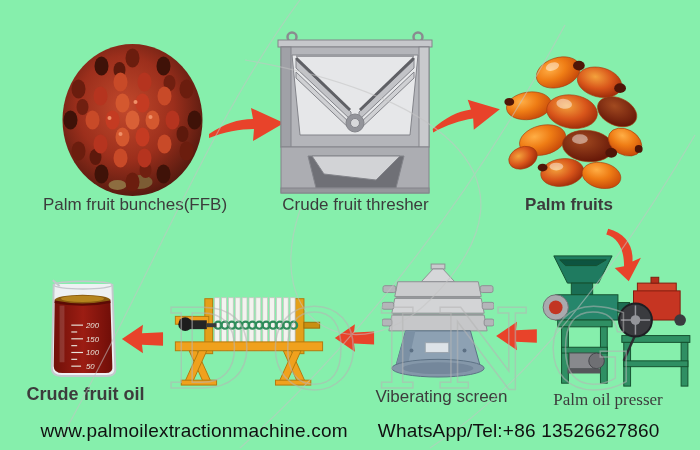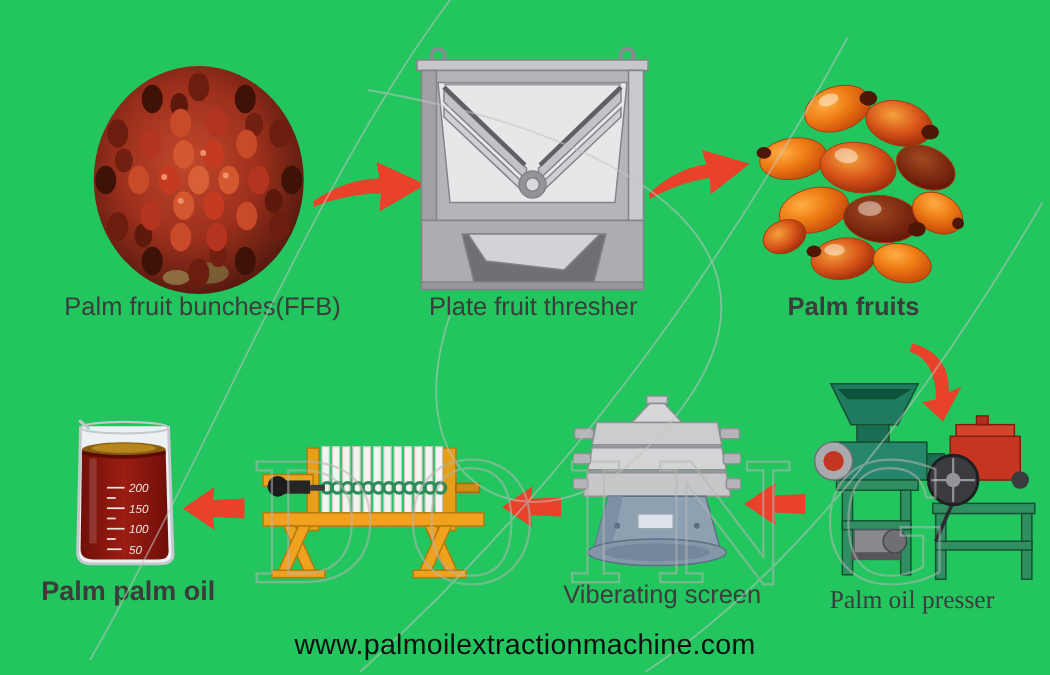"Palm fruit bunches(FFB)" .canvas { background: #22c55e -> #86efac }
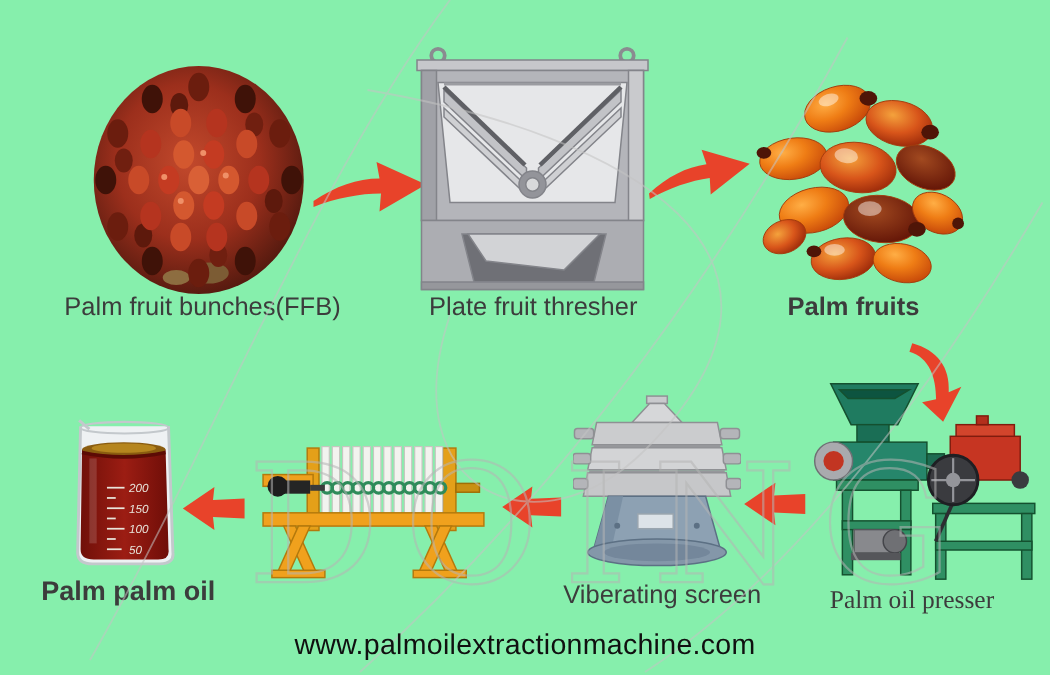"Plate fruit thresher" div.stage-label { text: Plate -> Crude }
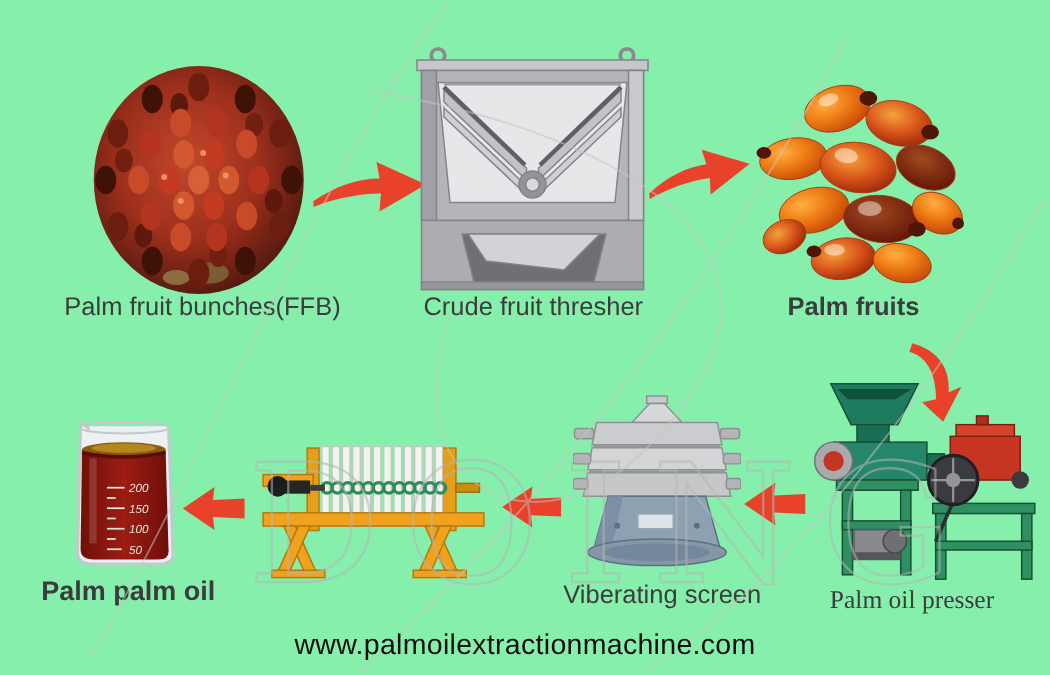"Palm palm oil" div.stage-label { text: Palm palm -> Crude fruit }
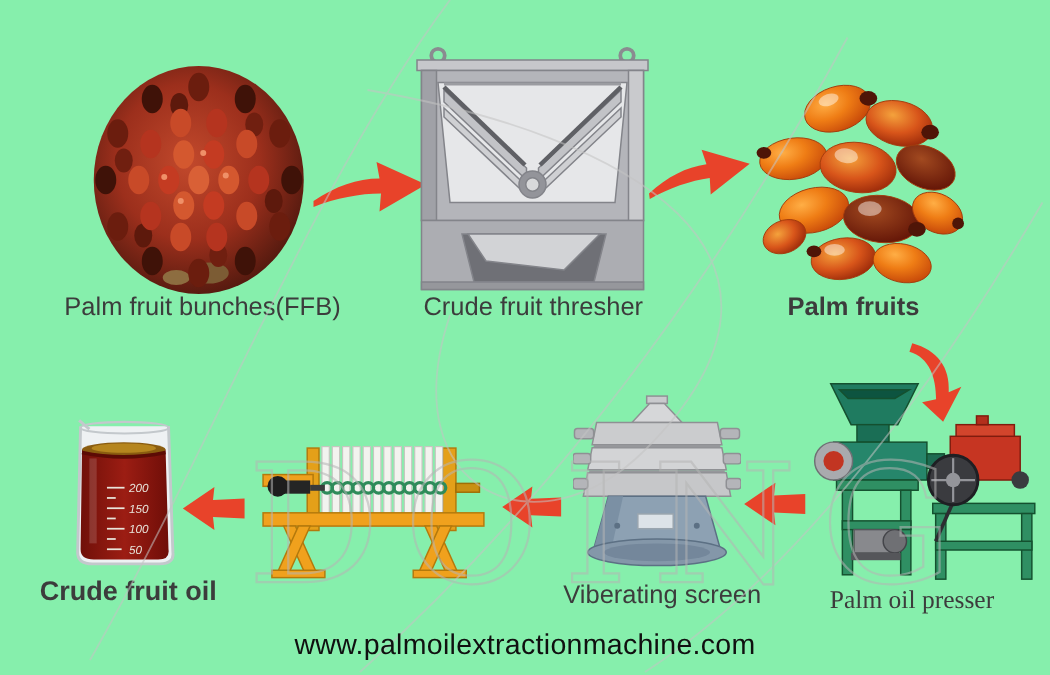"WhatsApp/Tel:+86 13526627860" span { html: none -> <span>WhatsApp/Tel:+86 13526627860</span> }
